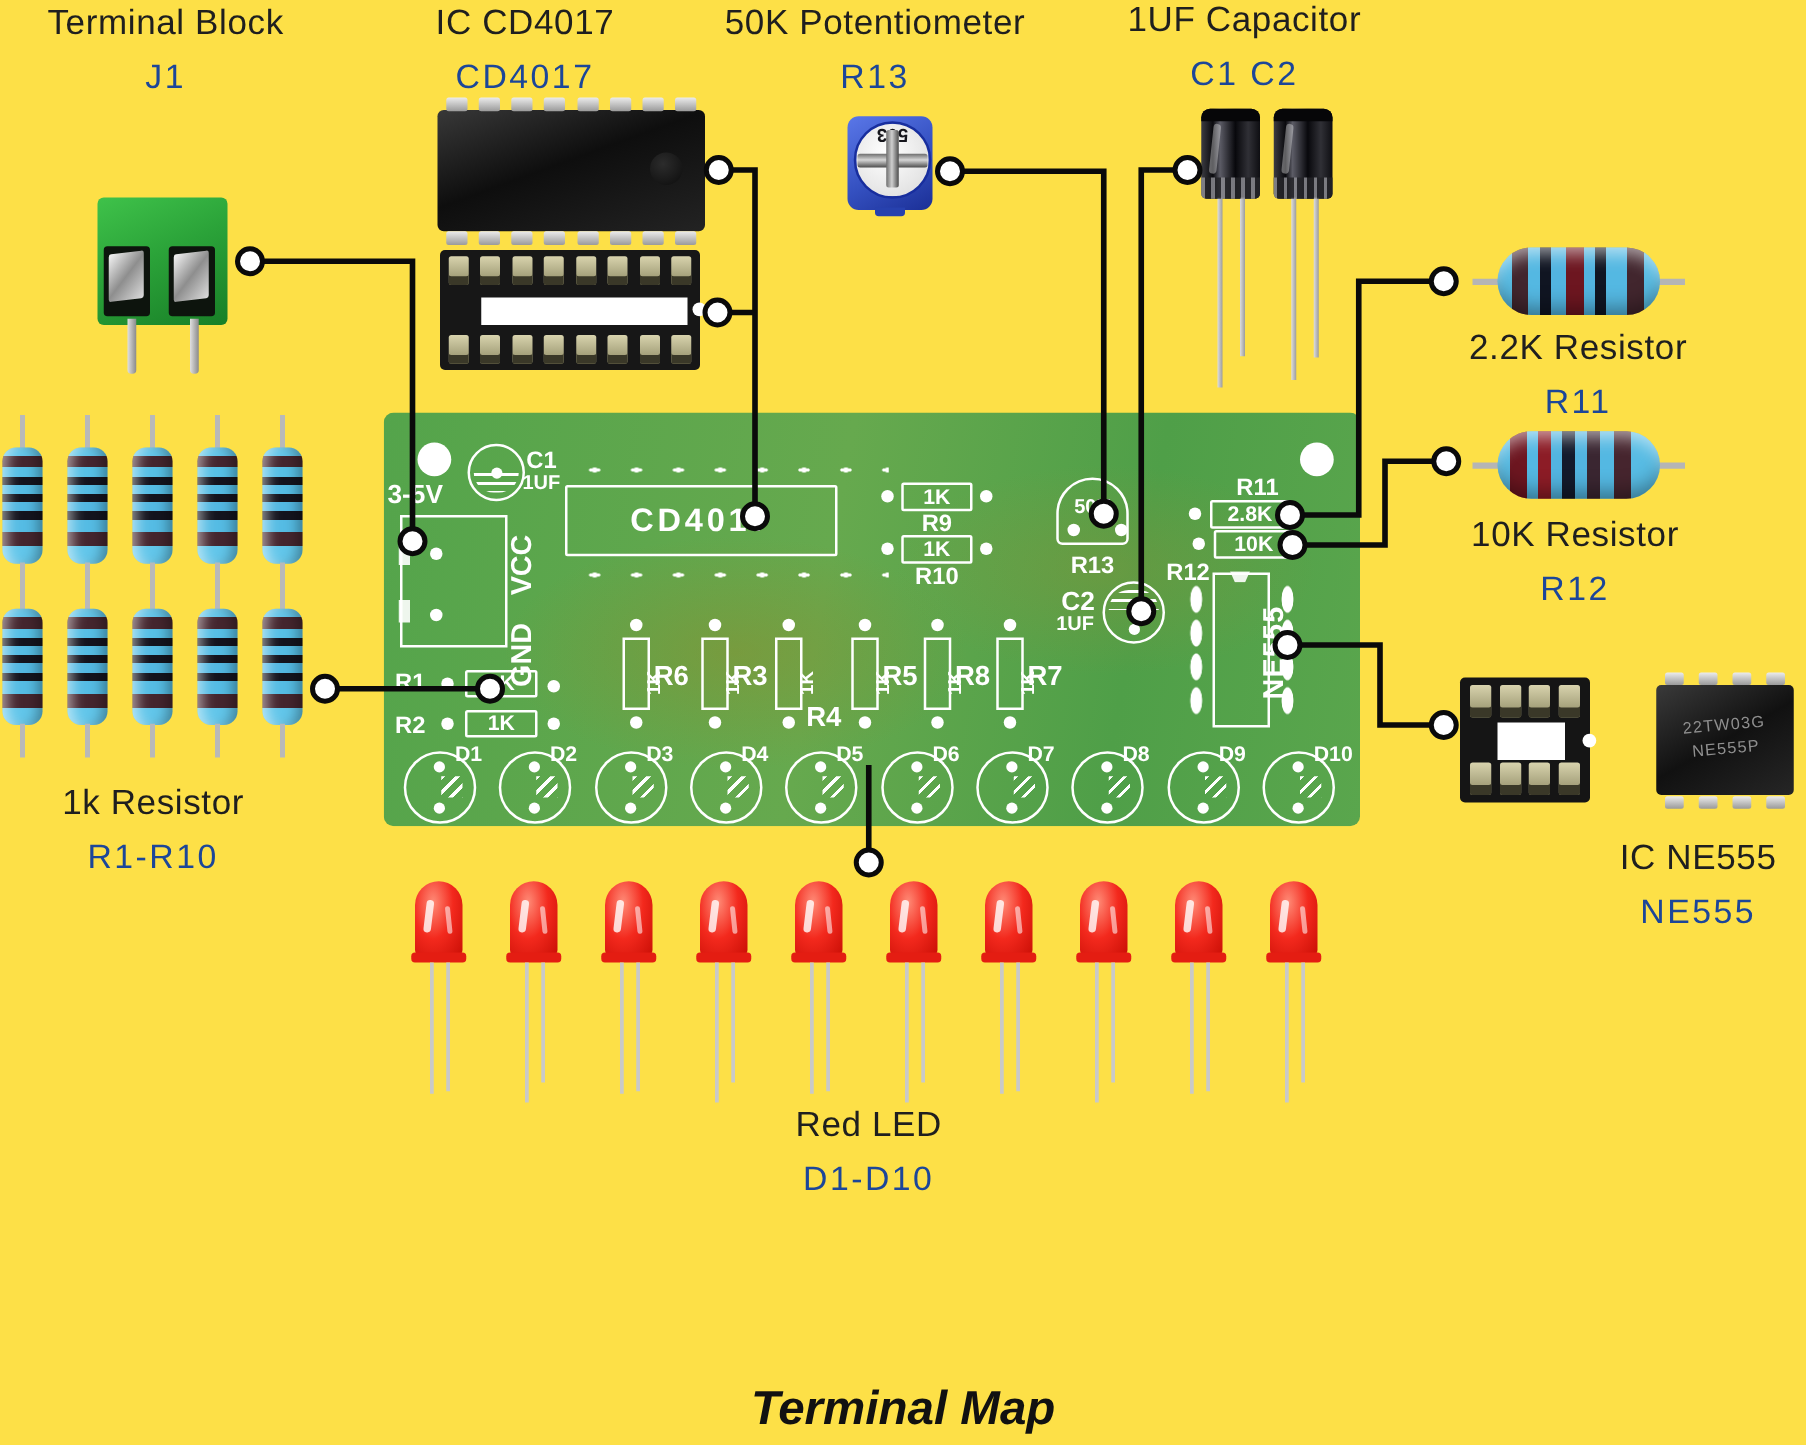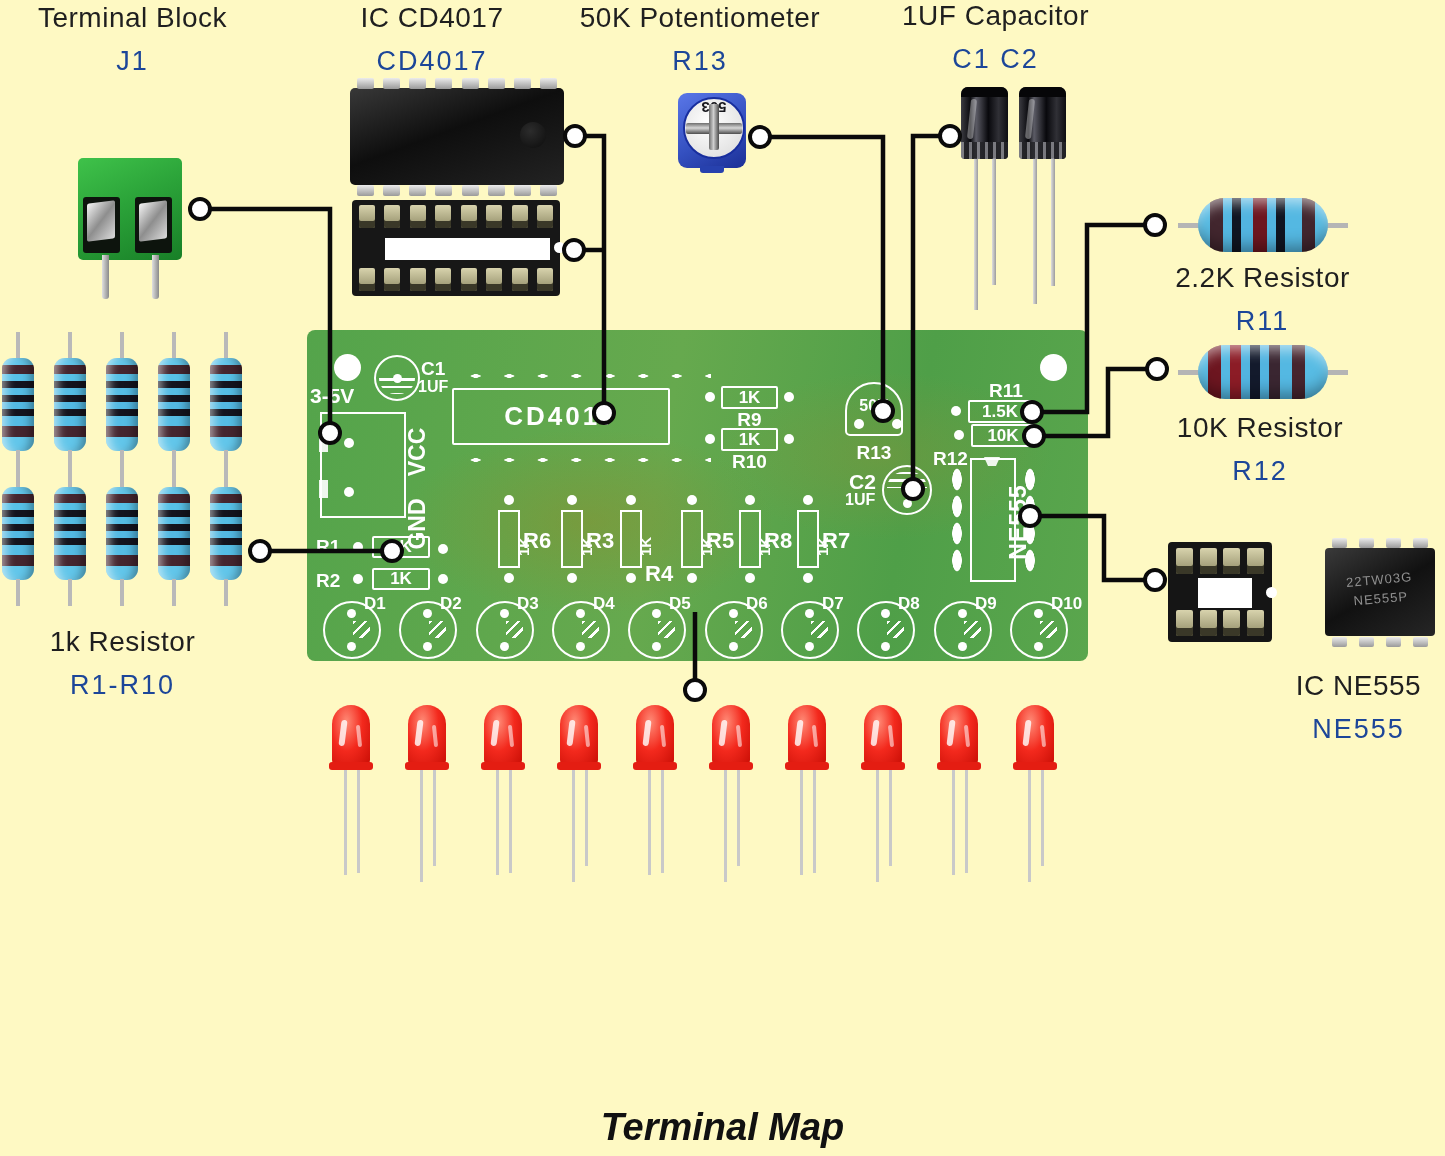"Terminal Block" .stage { background: #fef9c3 -> #fde047 }
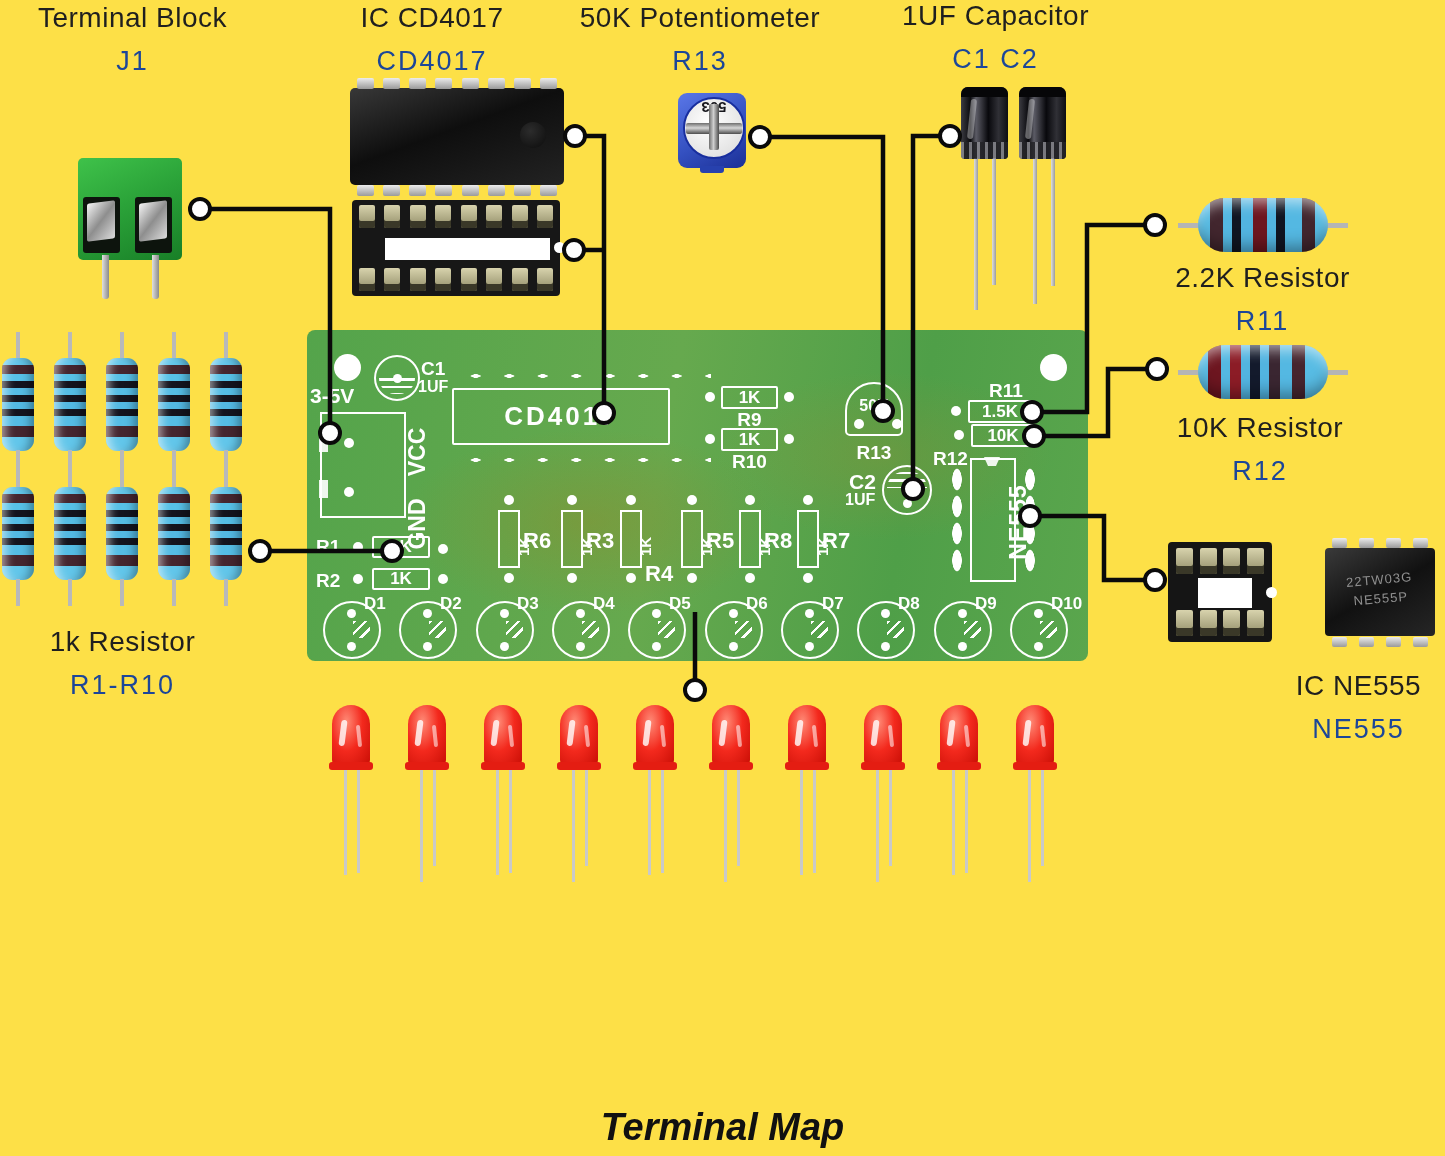"IC CD4017" div.clabel { left: 327px -> 315px }
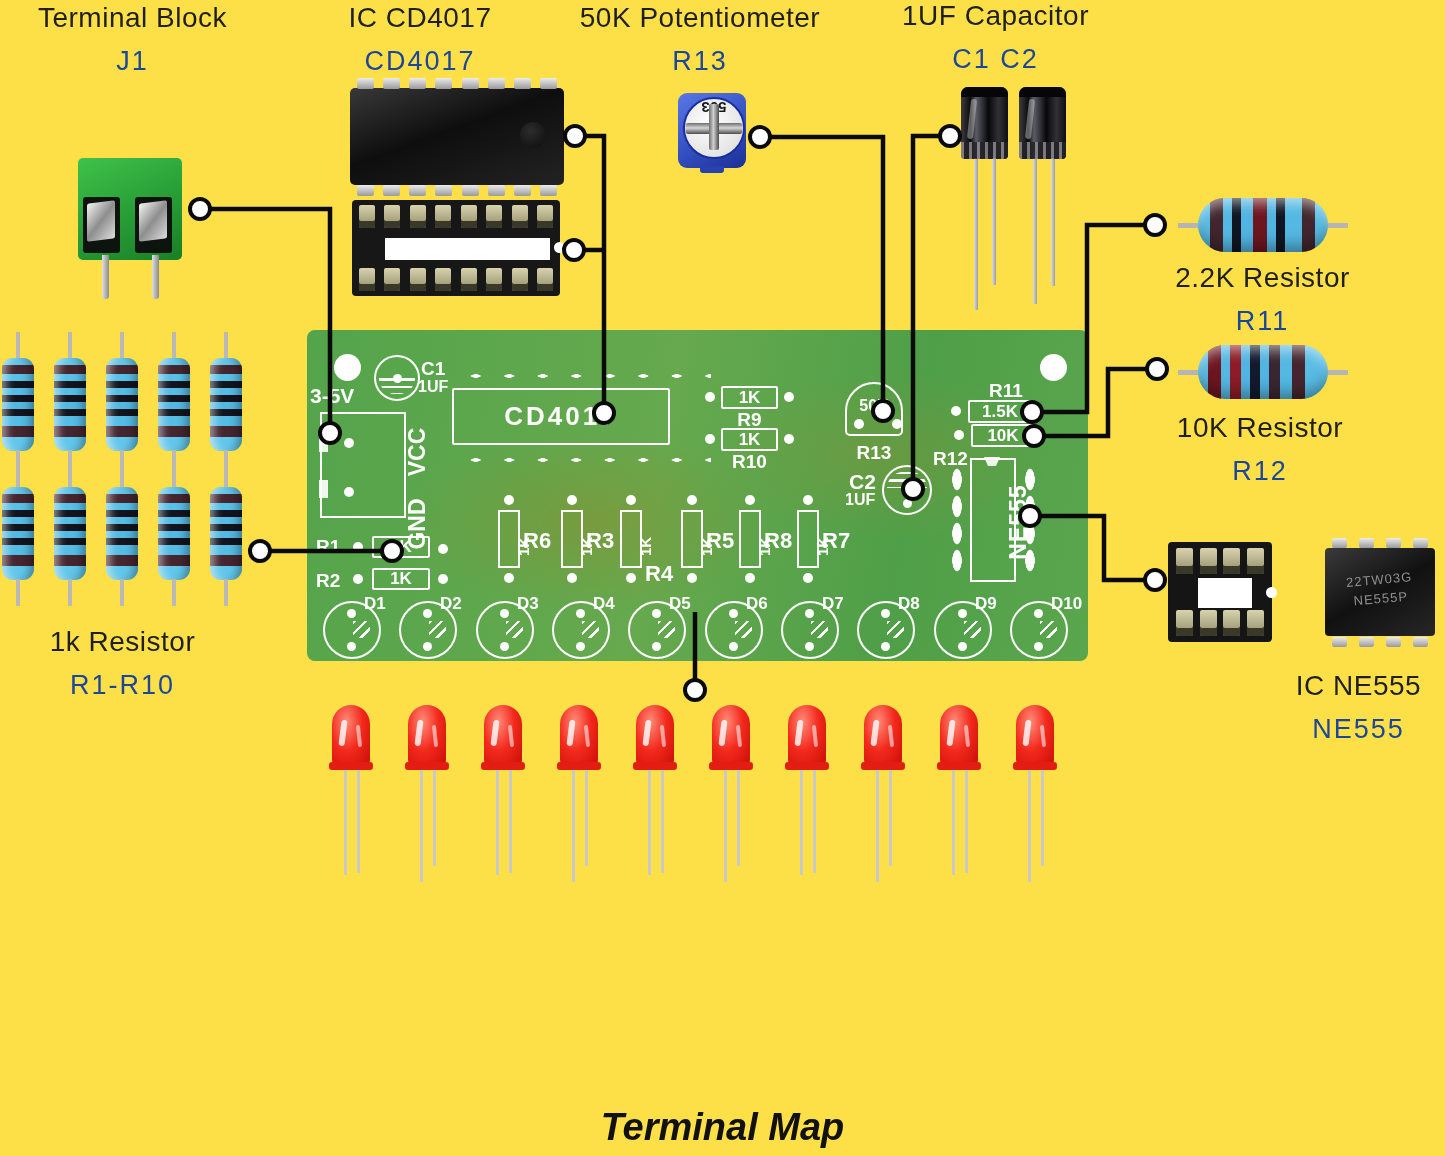"1.5K" div.box { text: 1.5K -> 2.8K }
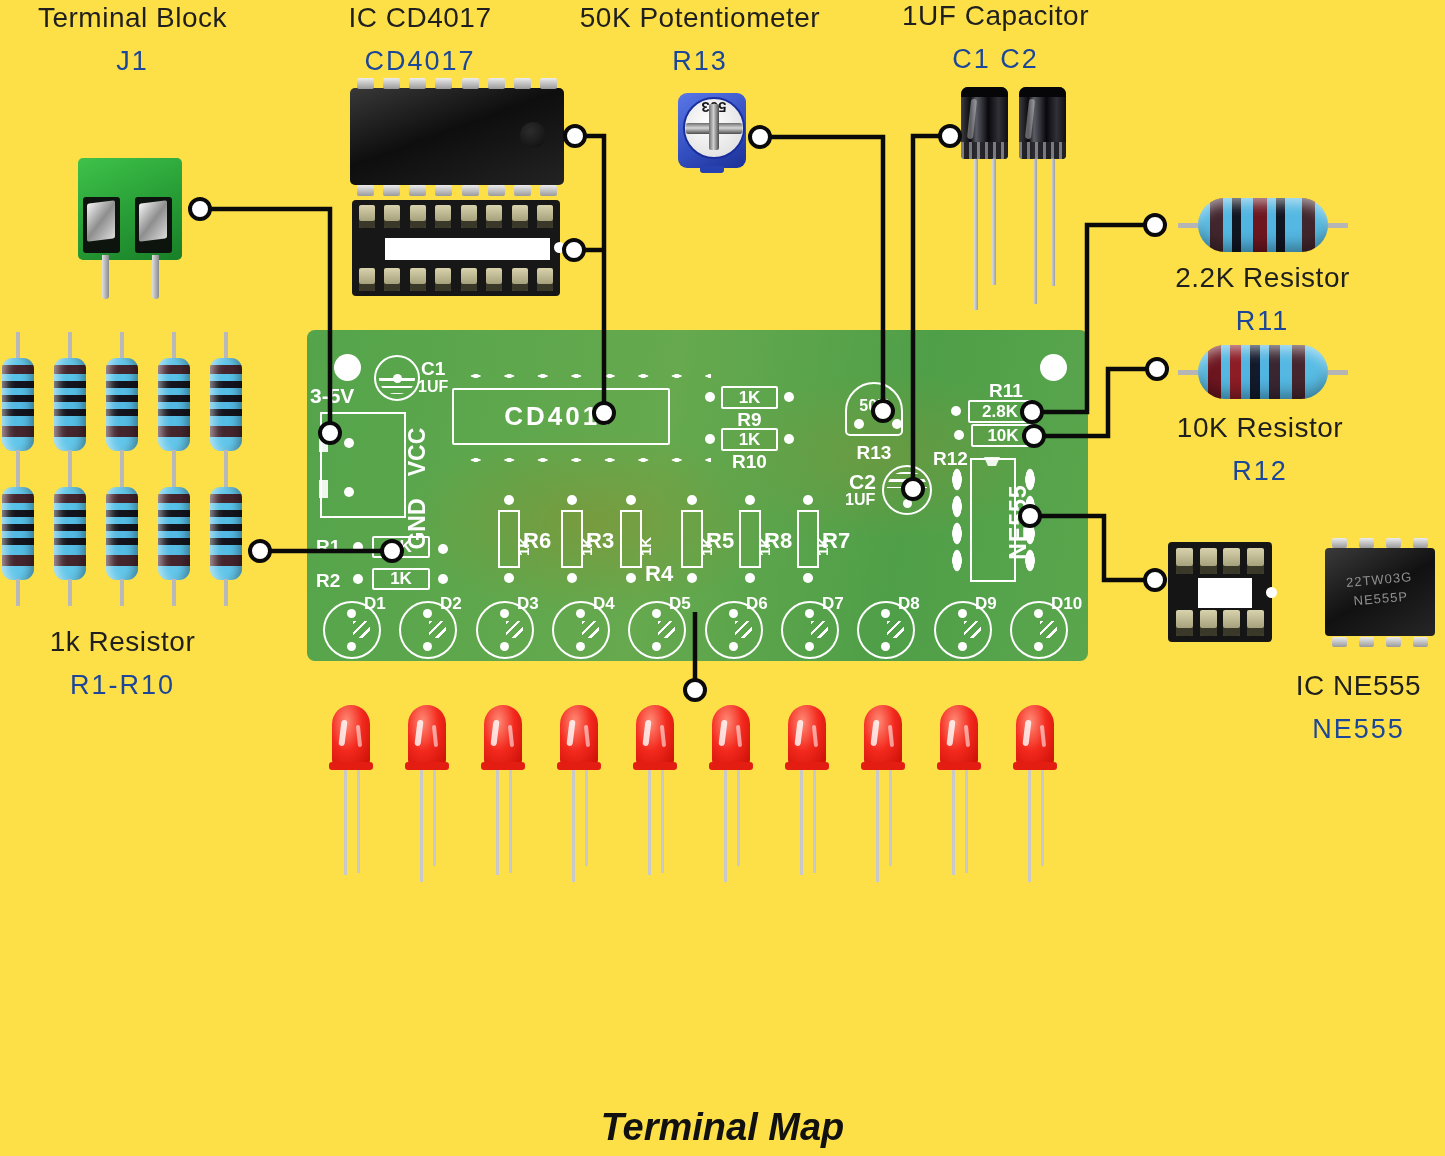"Red LED" div.clabel { html: none -> <div> <div>Red LED</div> <div>D1-D10</div> </div> }
